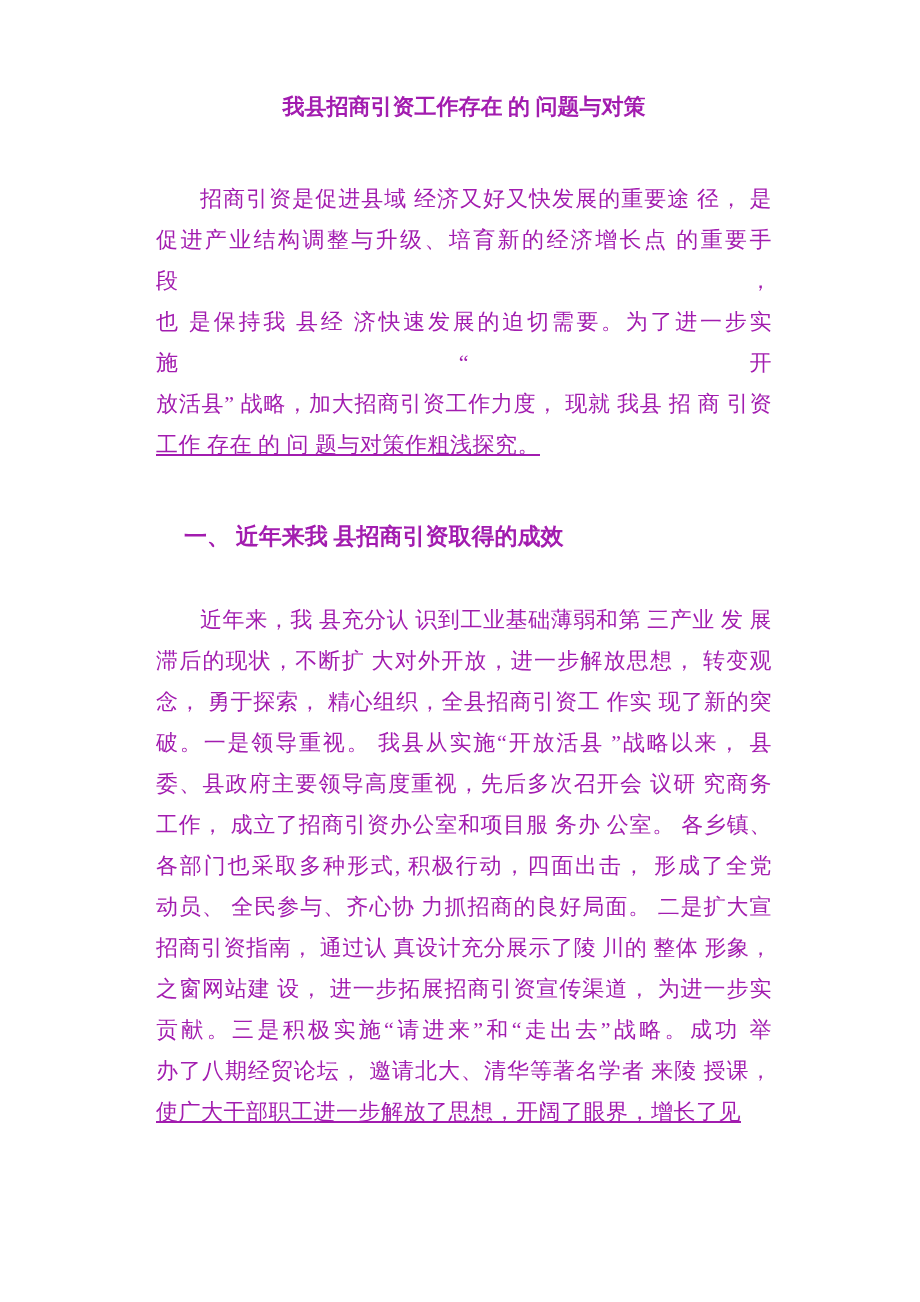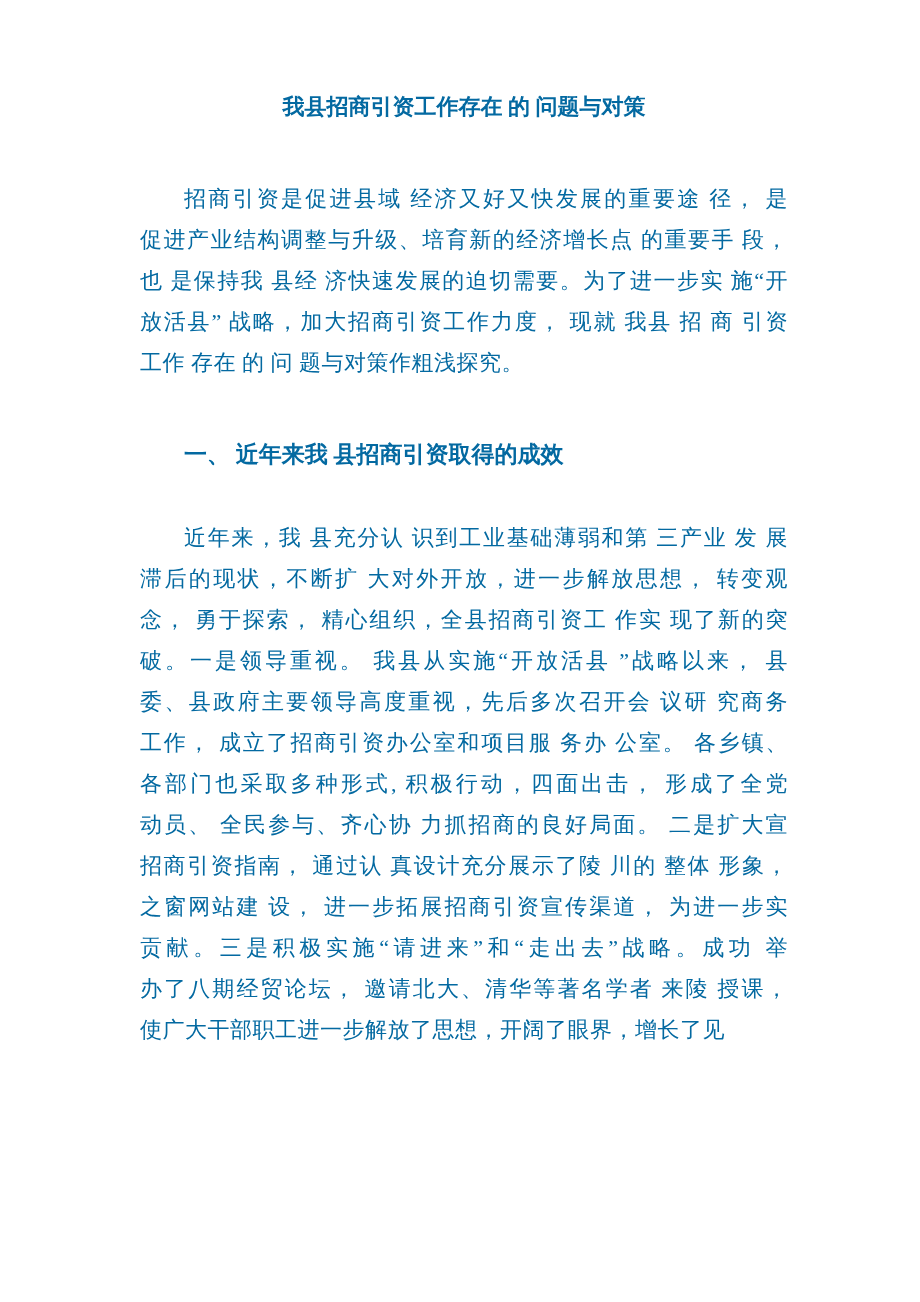"我县招商引资工作存在 的 问题与对策" .page { color: #0369a1 -> #a21caf }
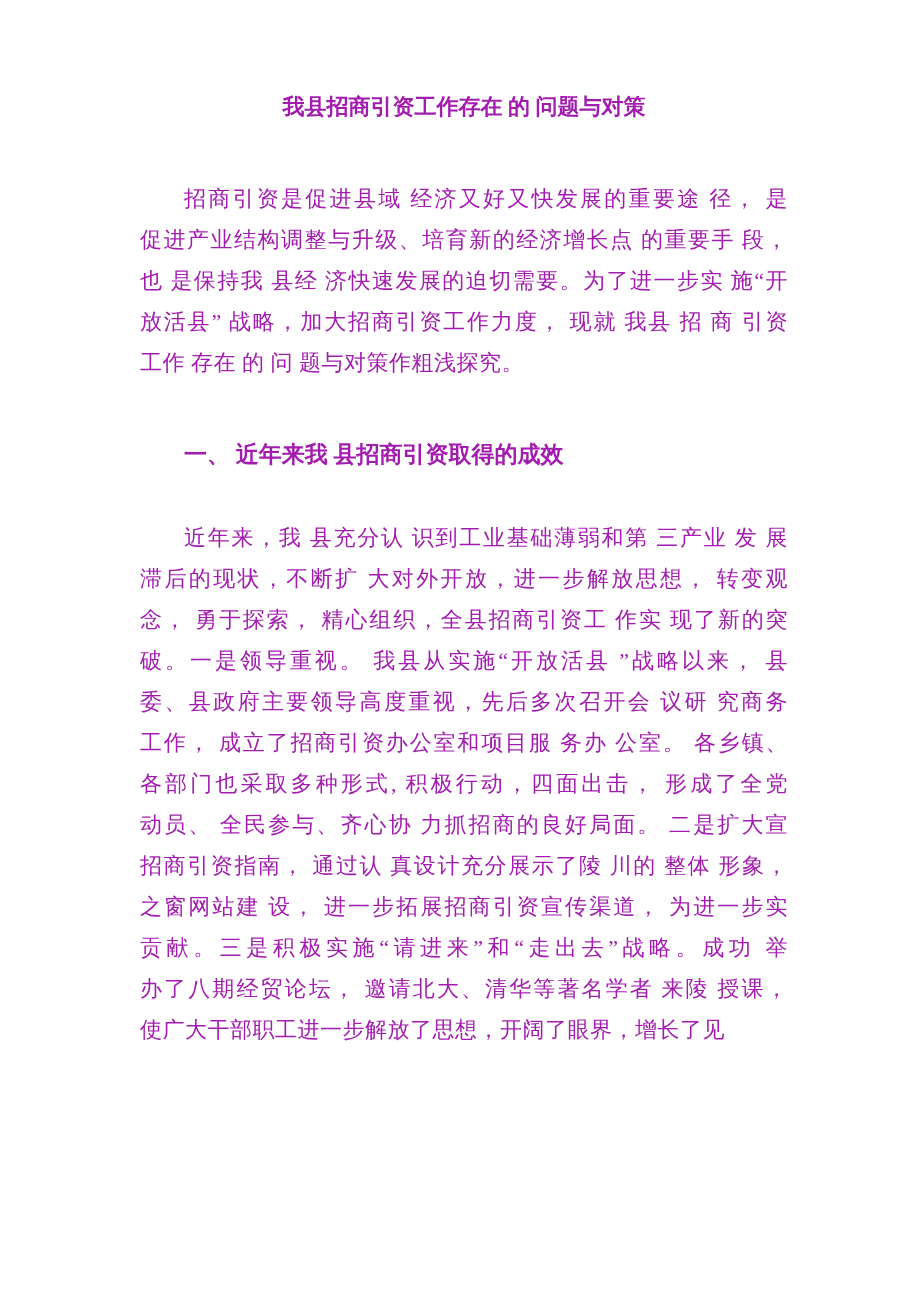"招商引资是促进县域 经济又好又快发展的重要途 径， 是" .para { margin: 0 -> 16px }
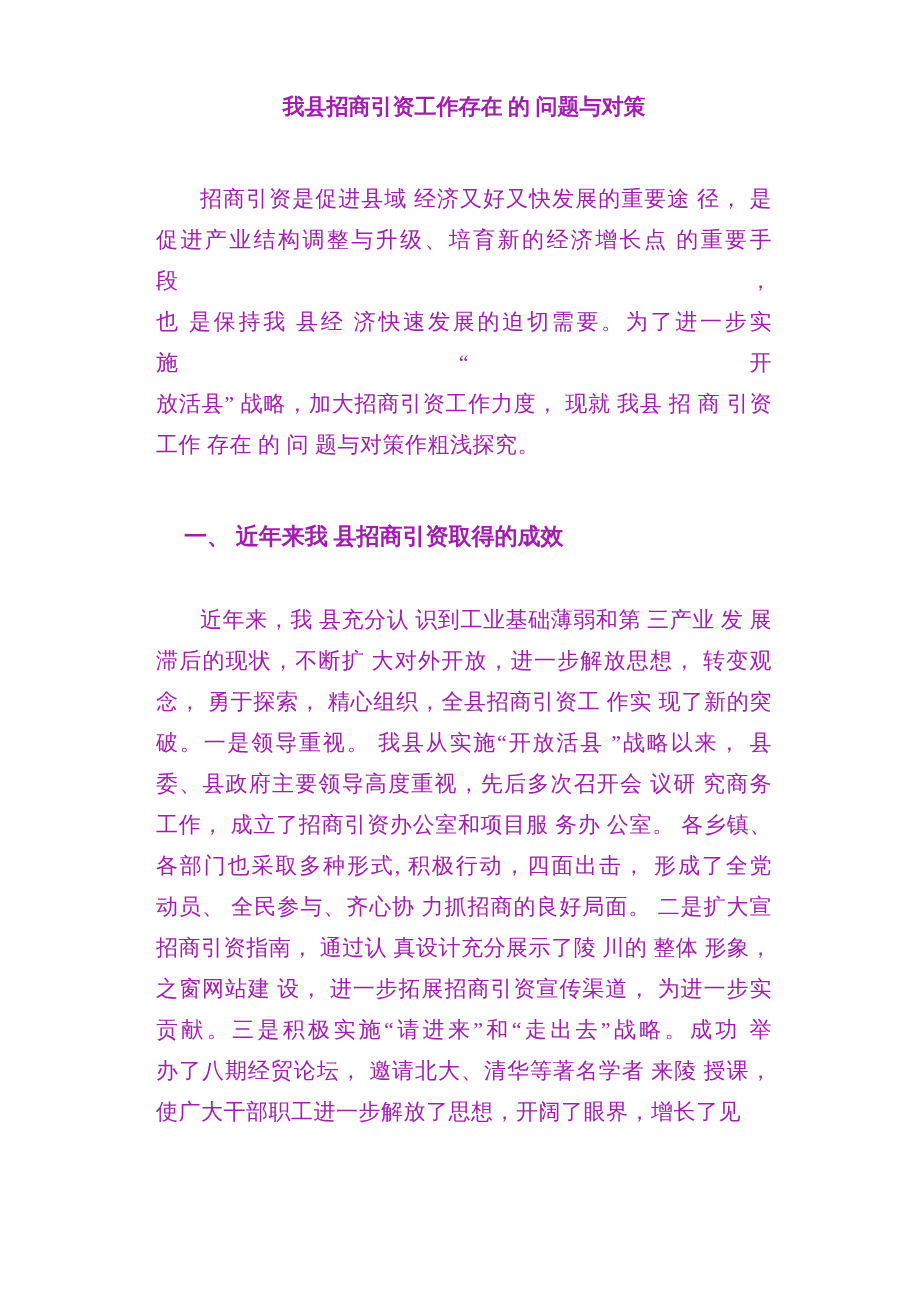"工作 存在 的 问 题与对策作粗浅探究。" .line.last { text-decoration: none -> underline }
